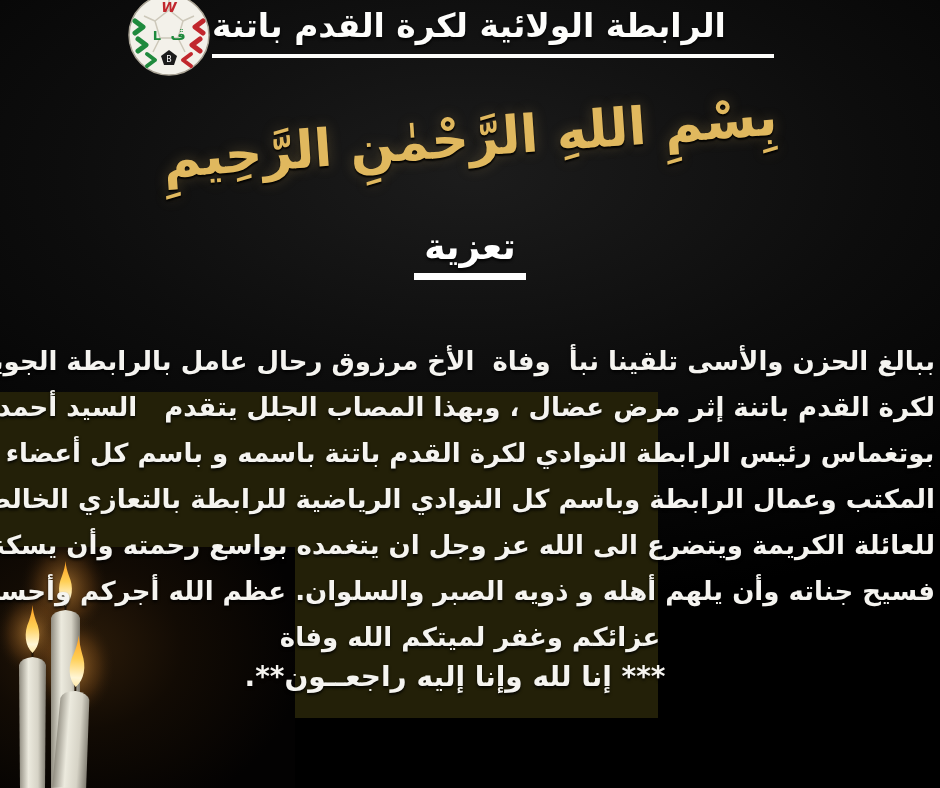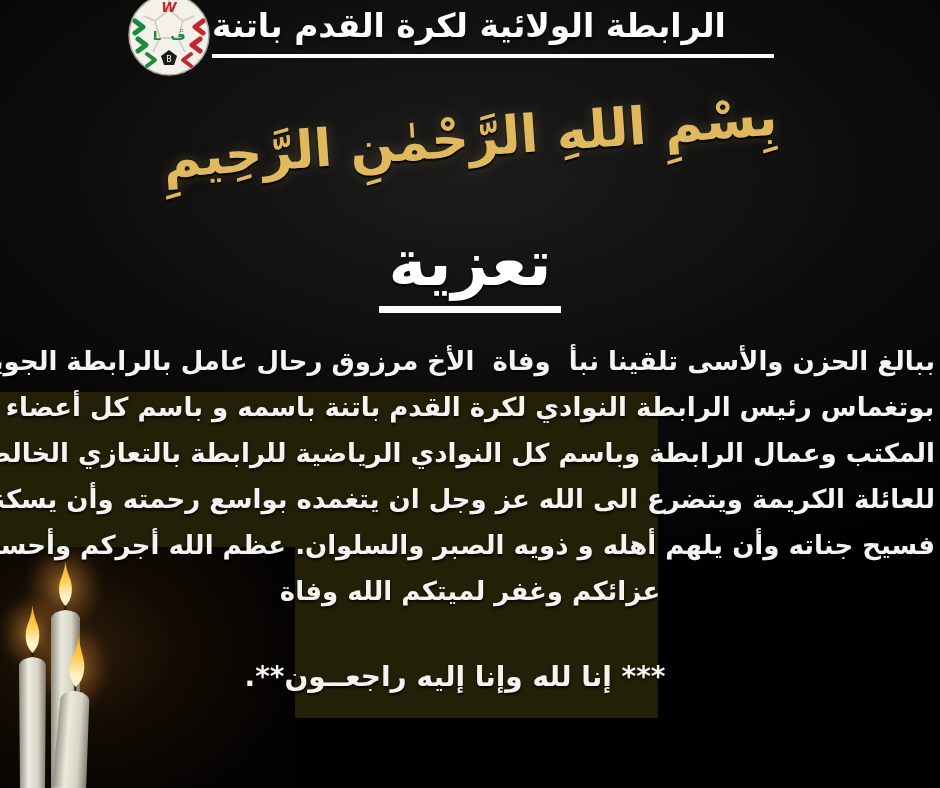"تعزية" .taziya { font-size: 64px -> 36px }
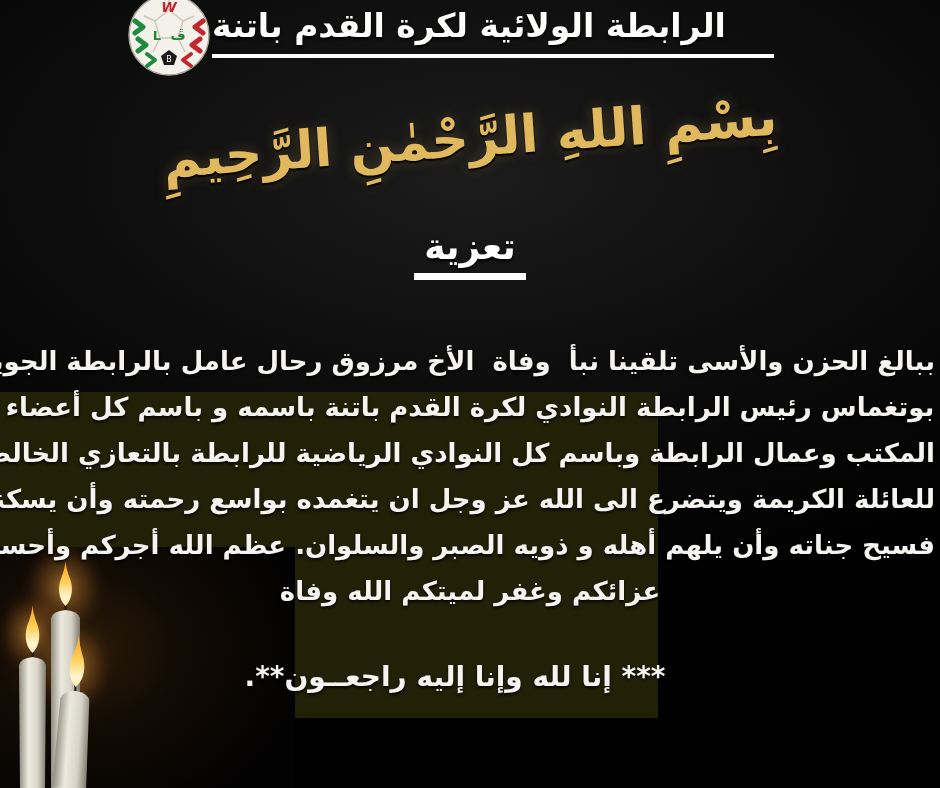"لكرة القدم باتنة إثر مرض" div.line { html: none -> <div>لكرة القدم باتنة إثر مرض عضال ، وبهذا المصاب الجلل يتقدم &nbsp;&nbsp;السيد أحمد</div> }
